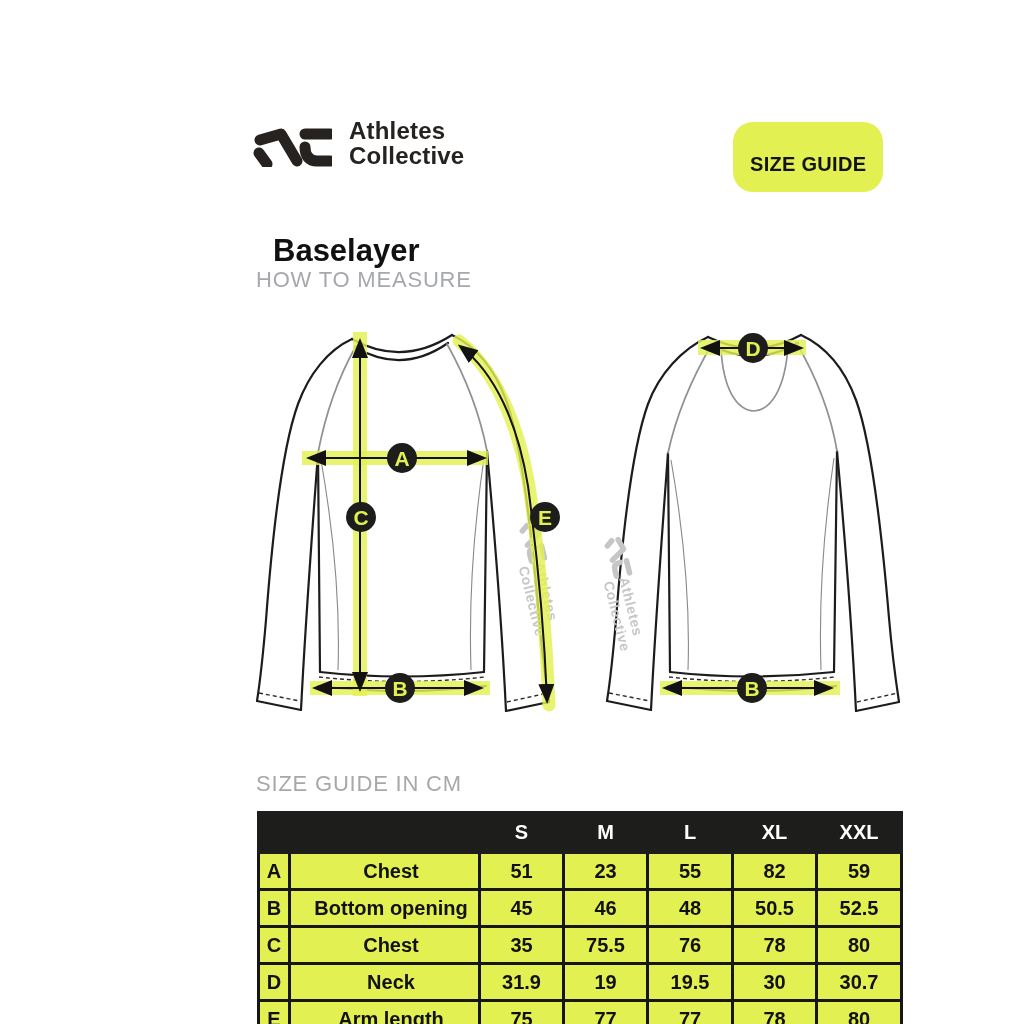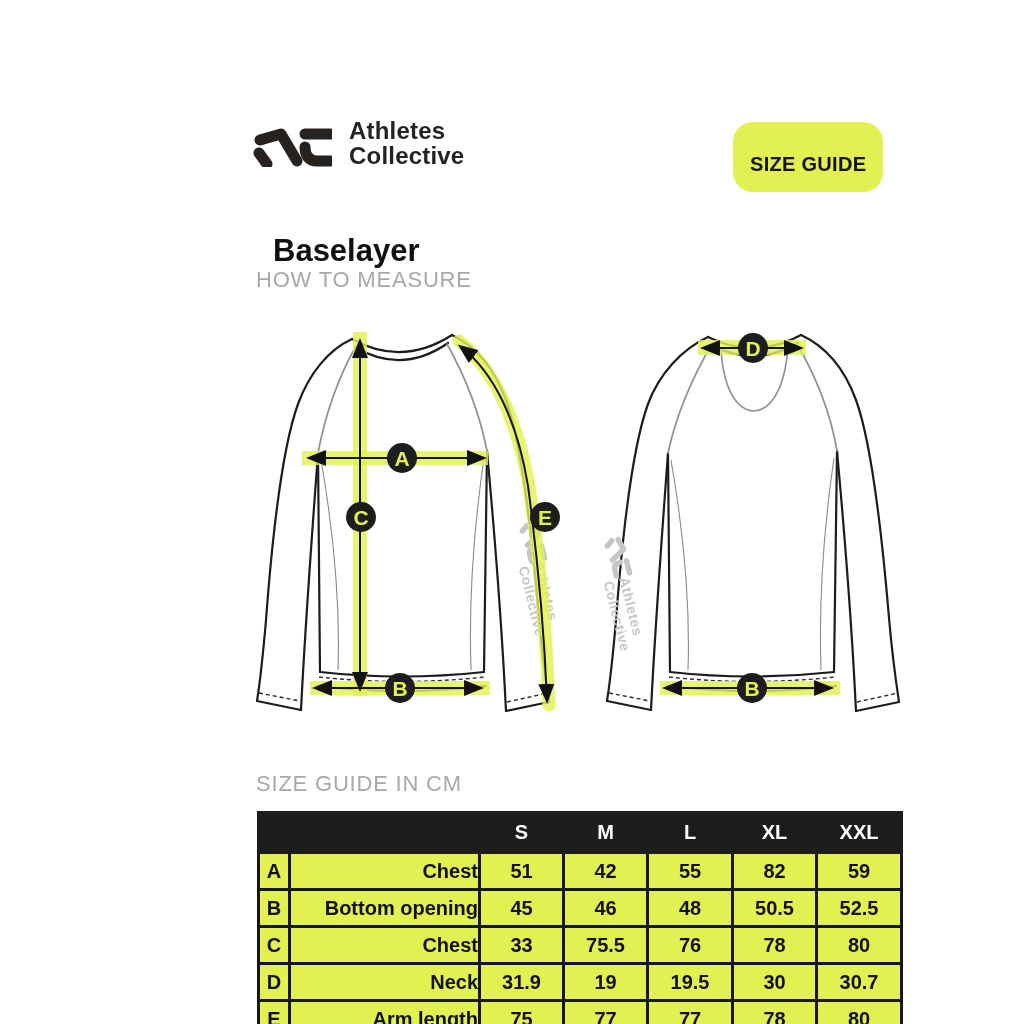"Chest" table.size-table td.lbl { text-align: right -> center }
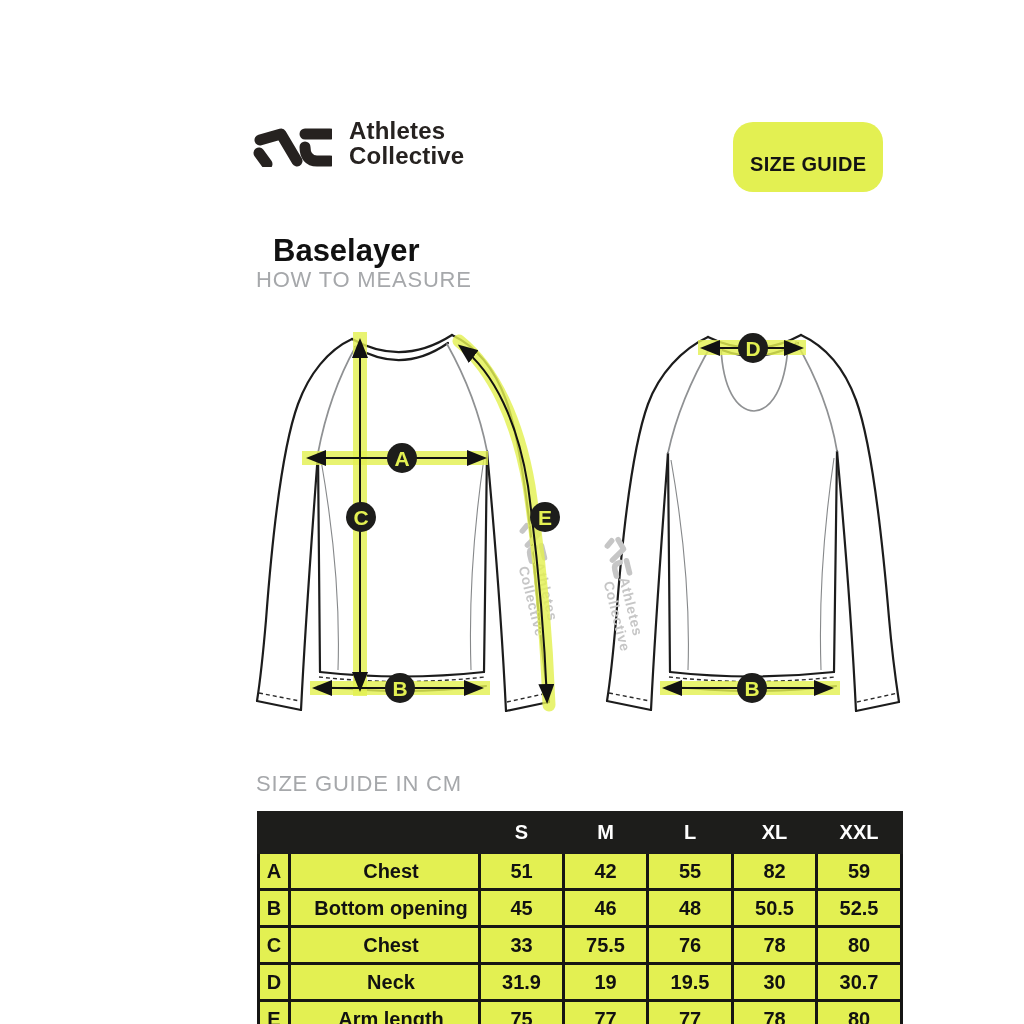"42" td { text: 42 -> 23 }
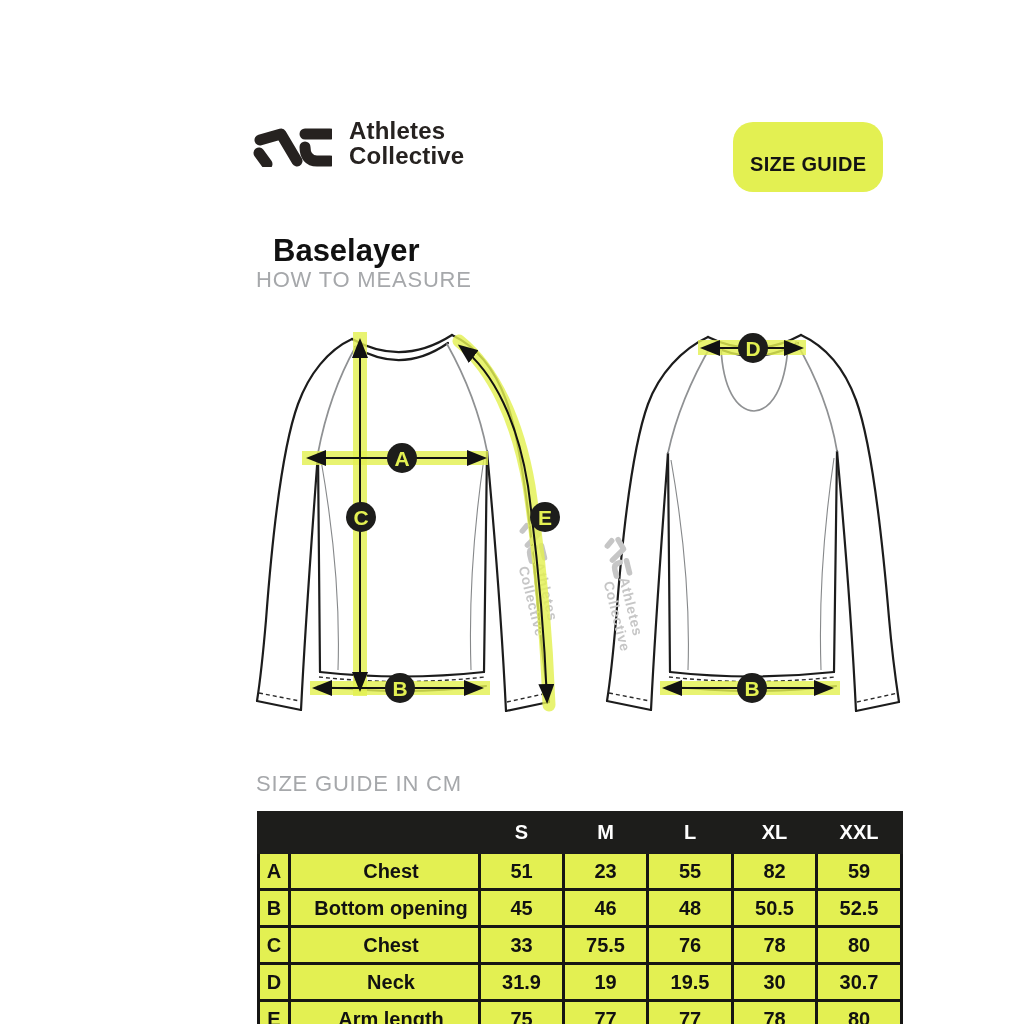"33" td { text: 33 -> 35 }
